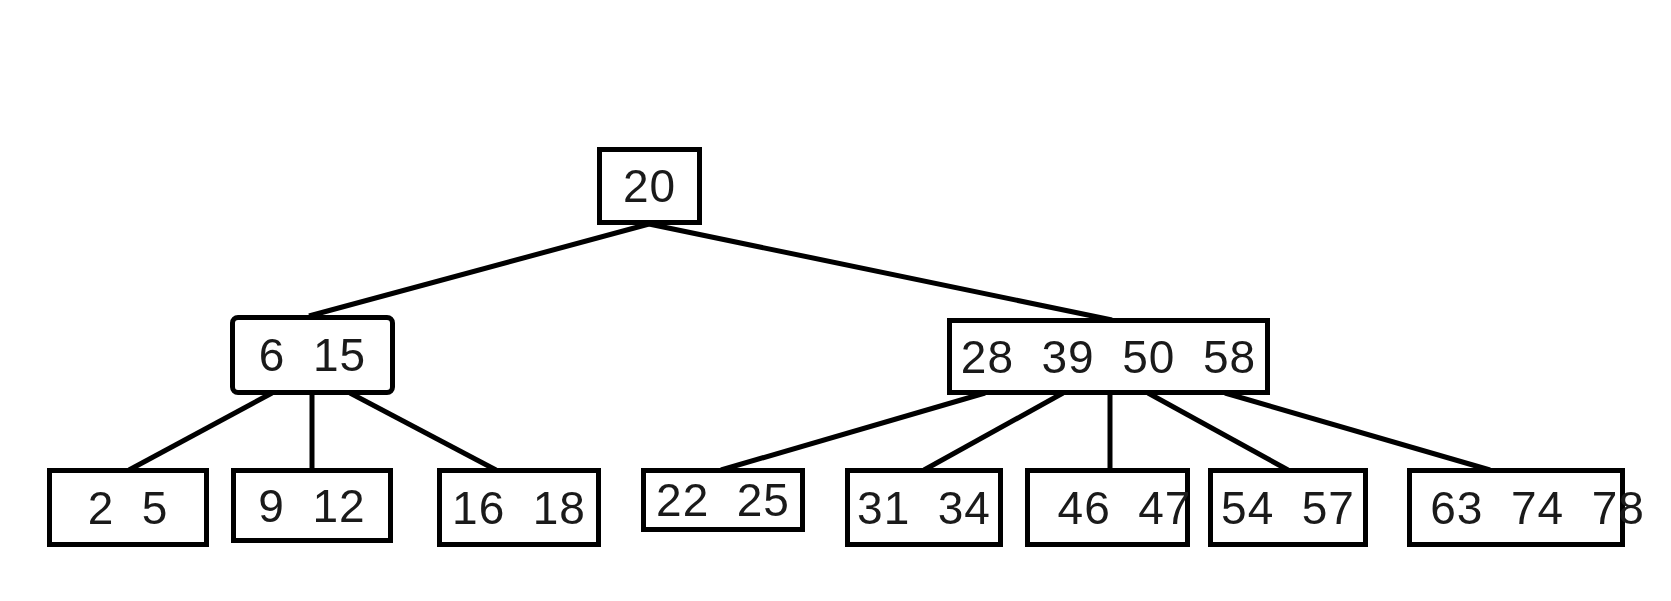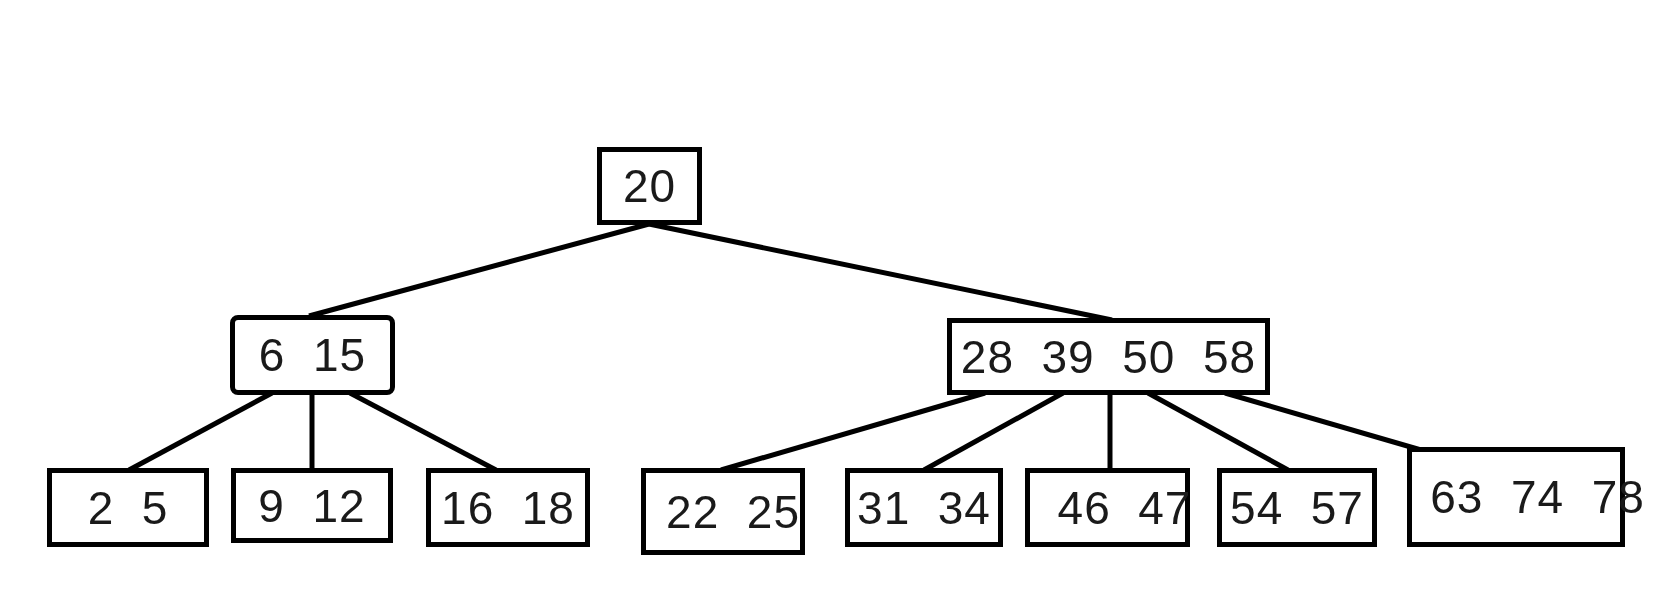"16 18" .n-leaf3 { left: 426px -> 437px }
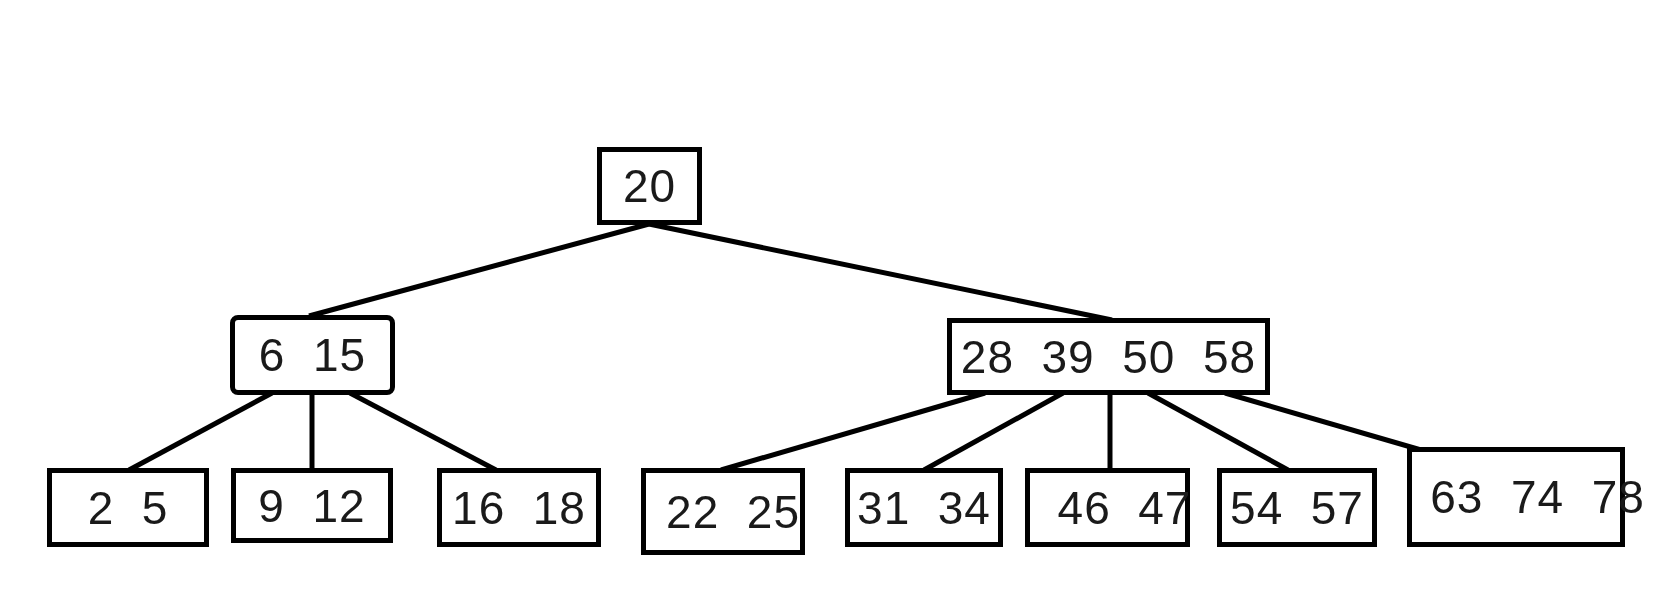"22 25" .n-leaf4 { height: 87px -> 64px; justify-content: flex-end -> none }
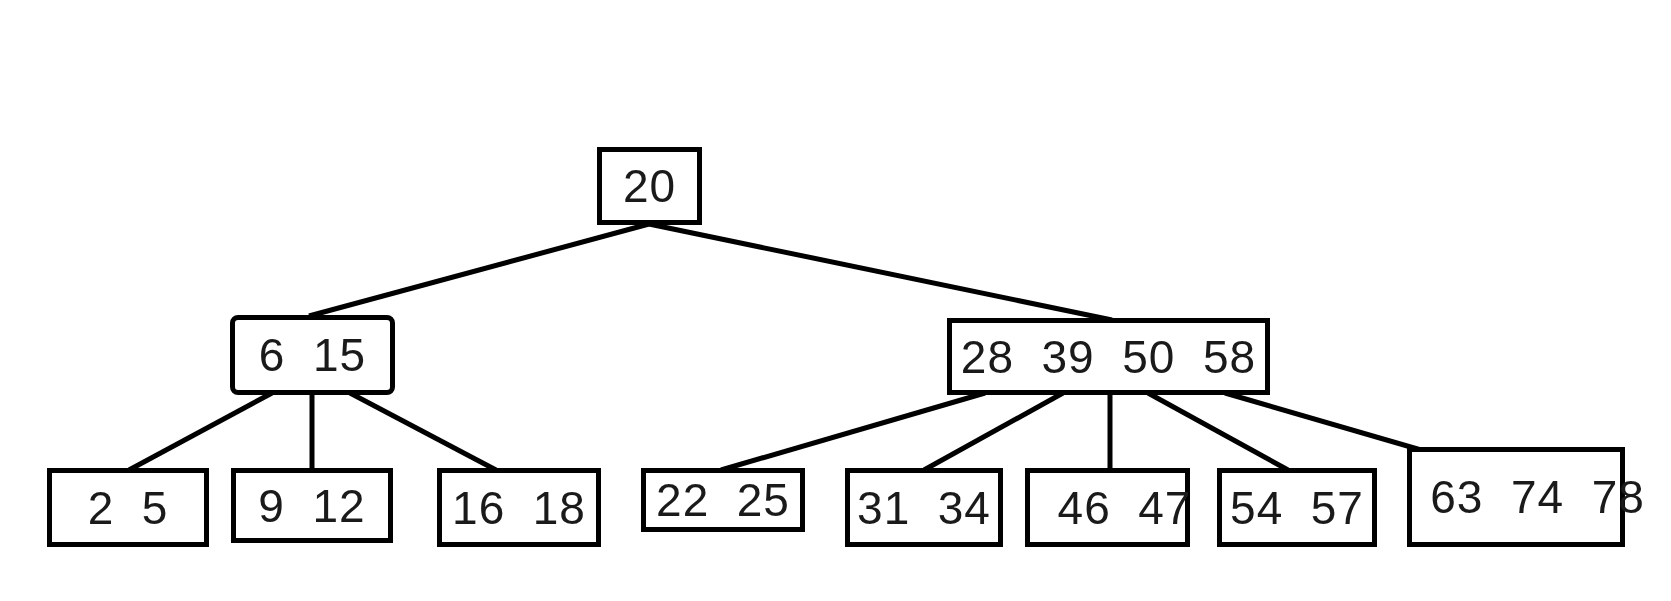"54 57" .n-leaf7 { margin-left: 9px -> none }
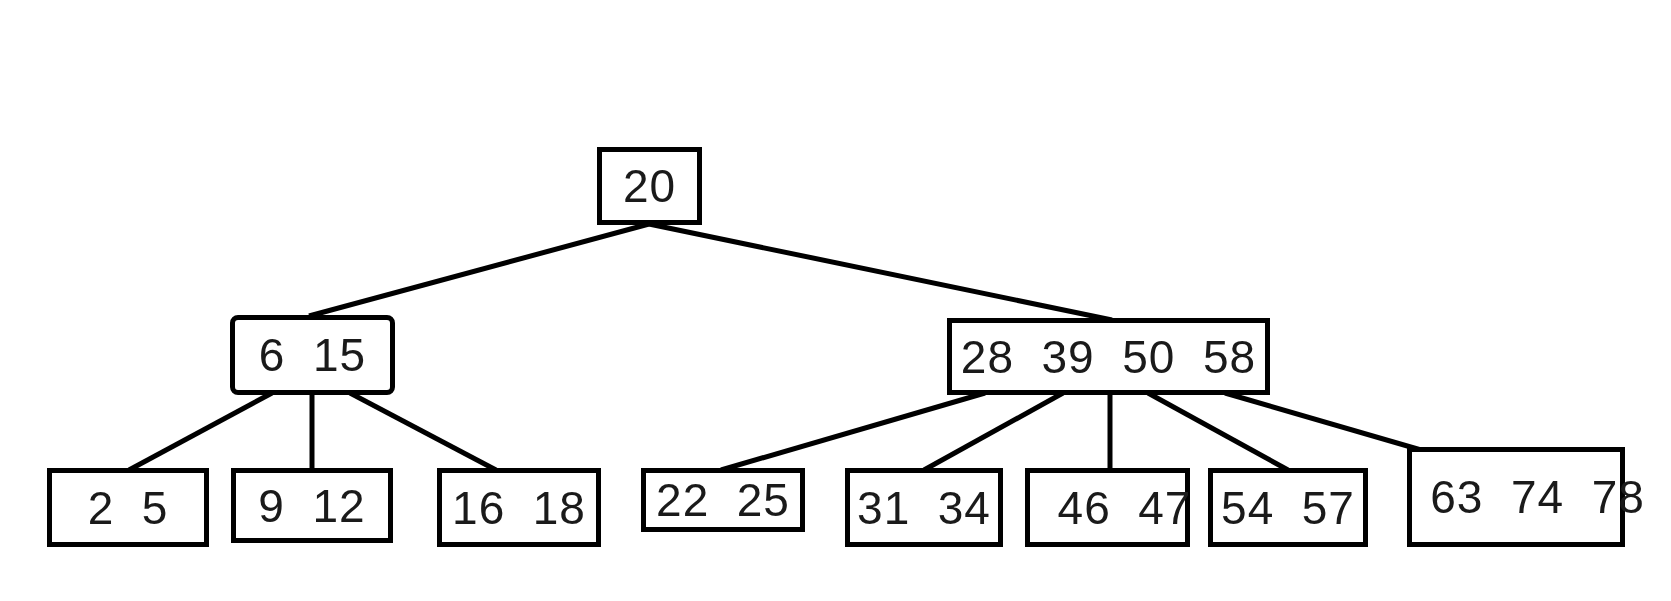"63 74 78" .n-leaf8 { height: 100px -> 79px; top: 447px -> 468px }
